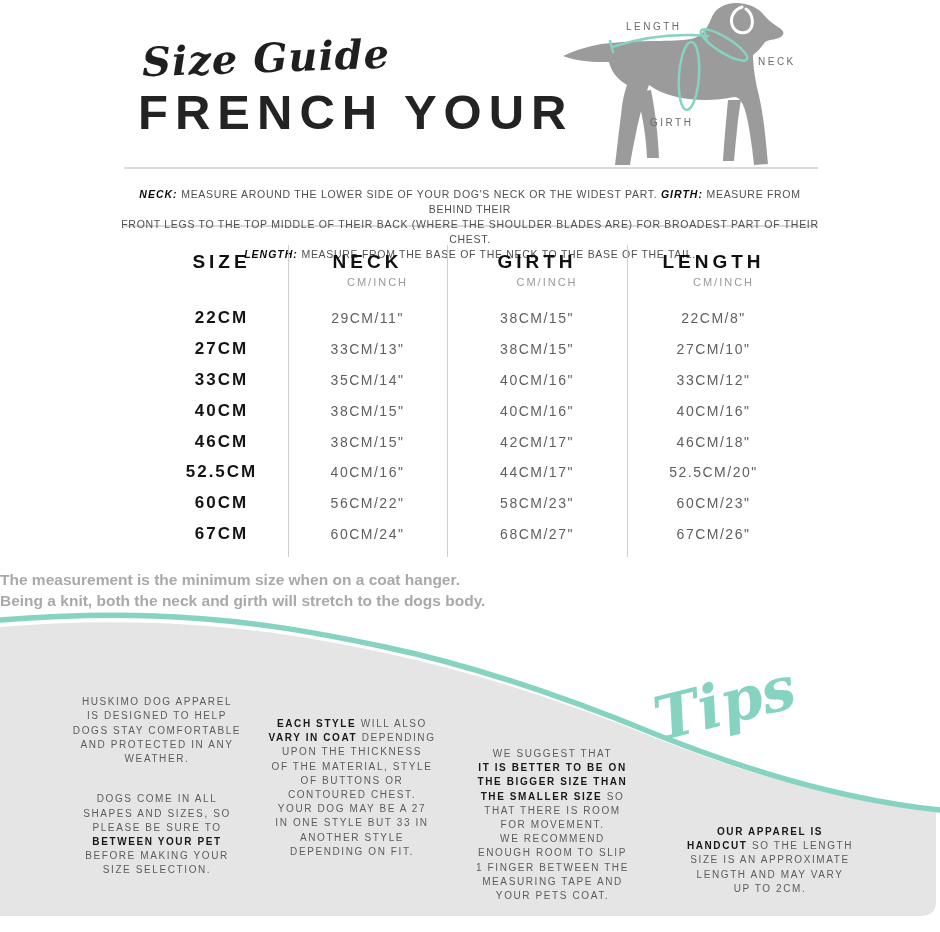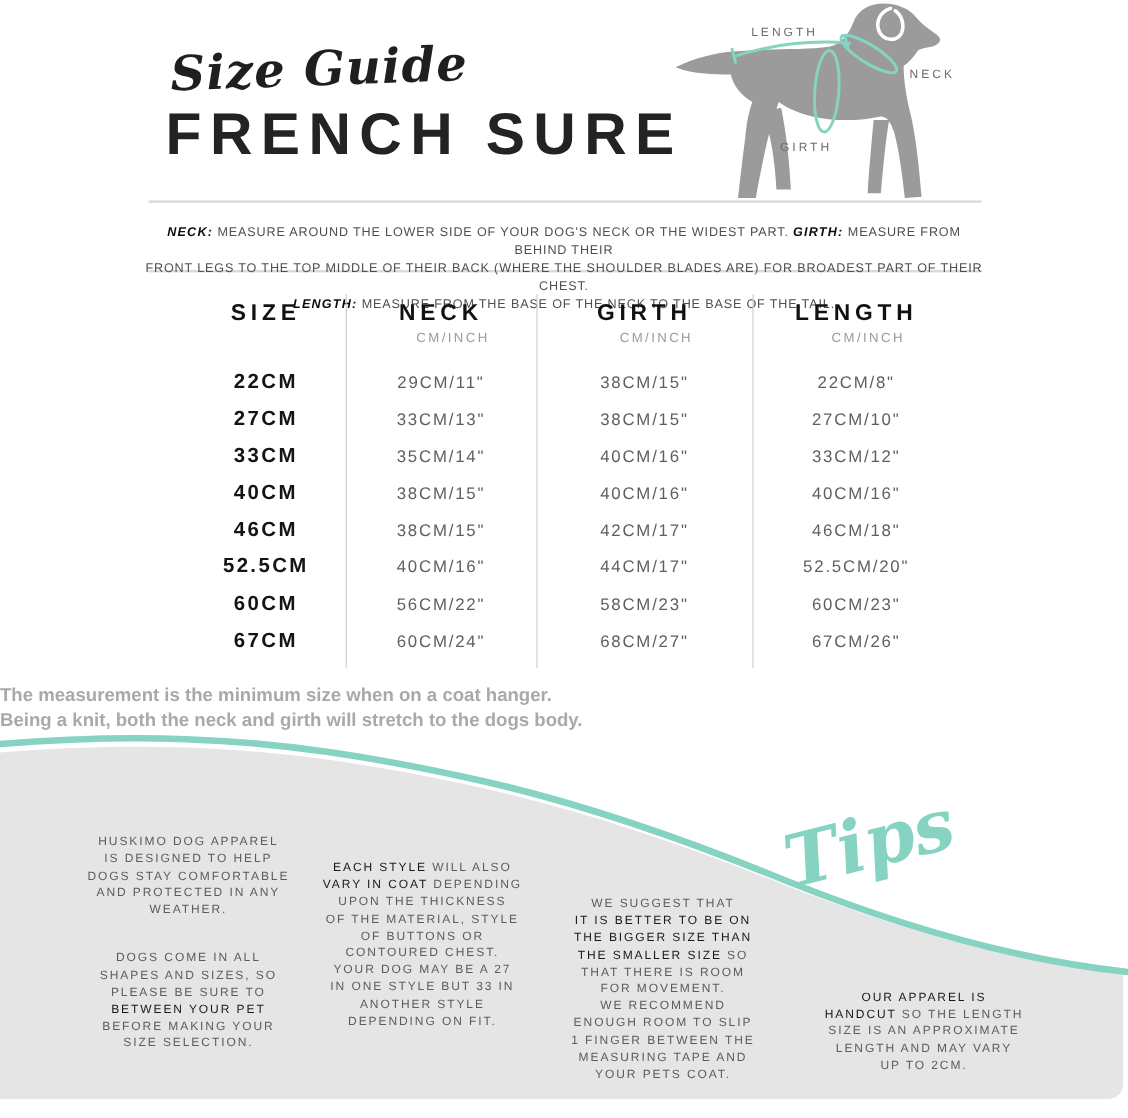"FRENCH SURE" div.main-title { text: SURE -> YOUR }
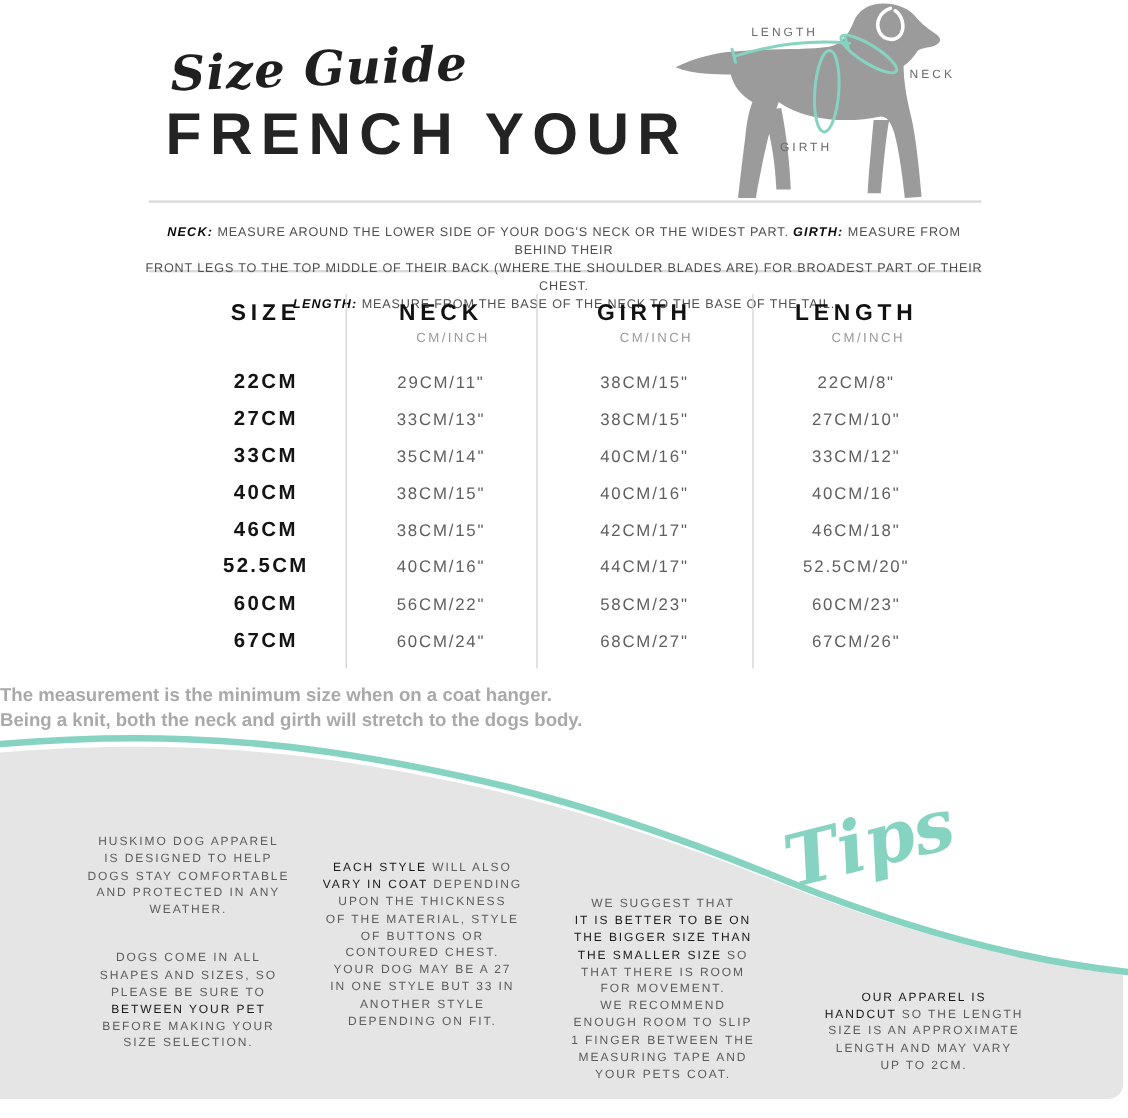"EACH STYLE" .tipcol b { font-weight: 400 -> 700 }
